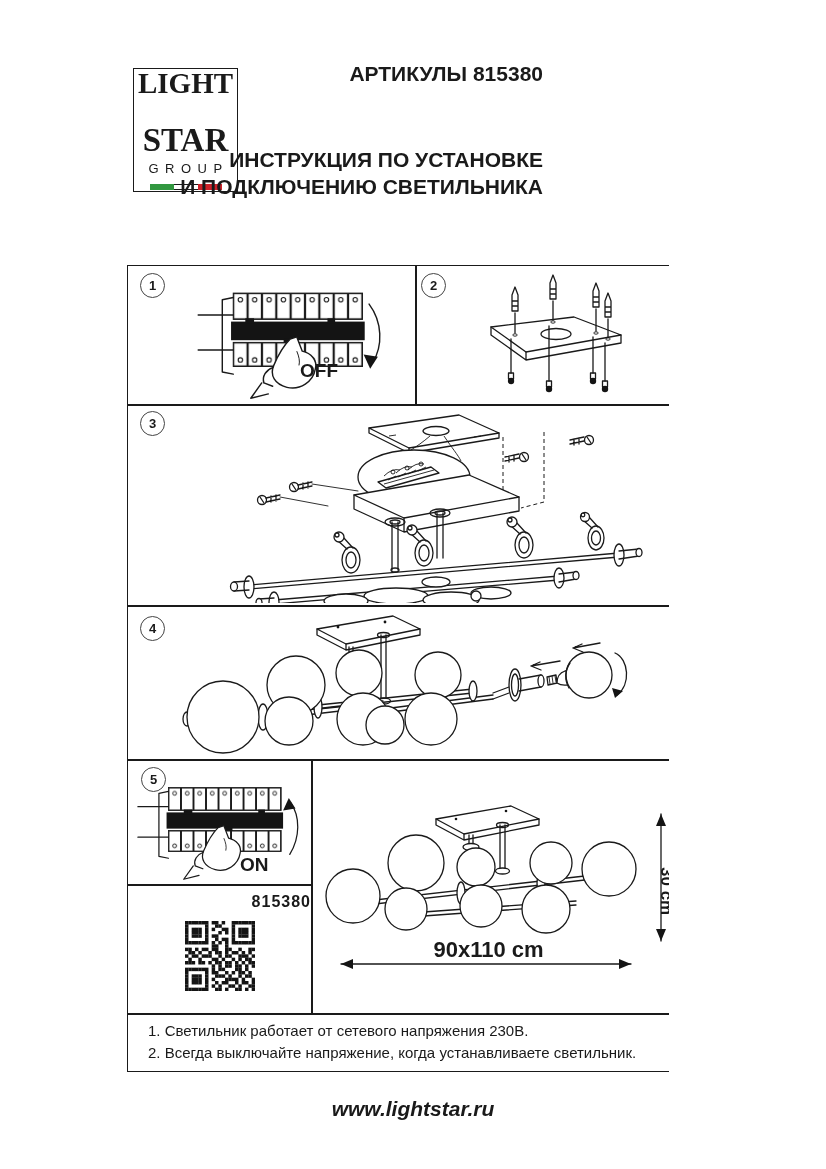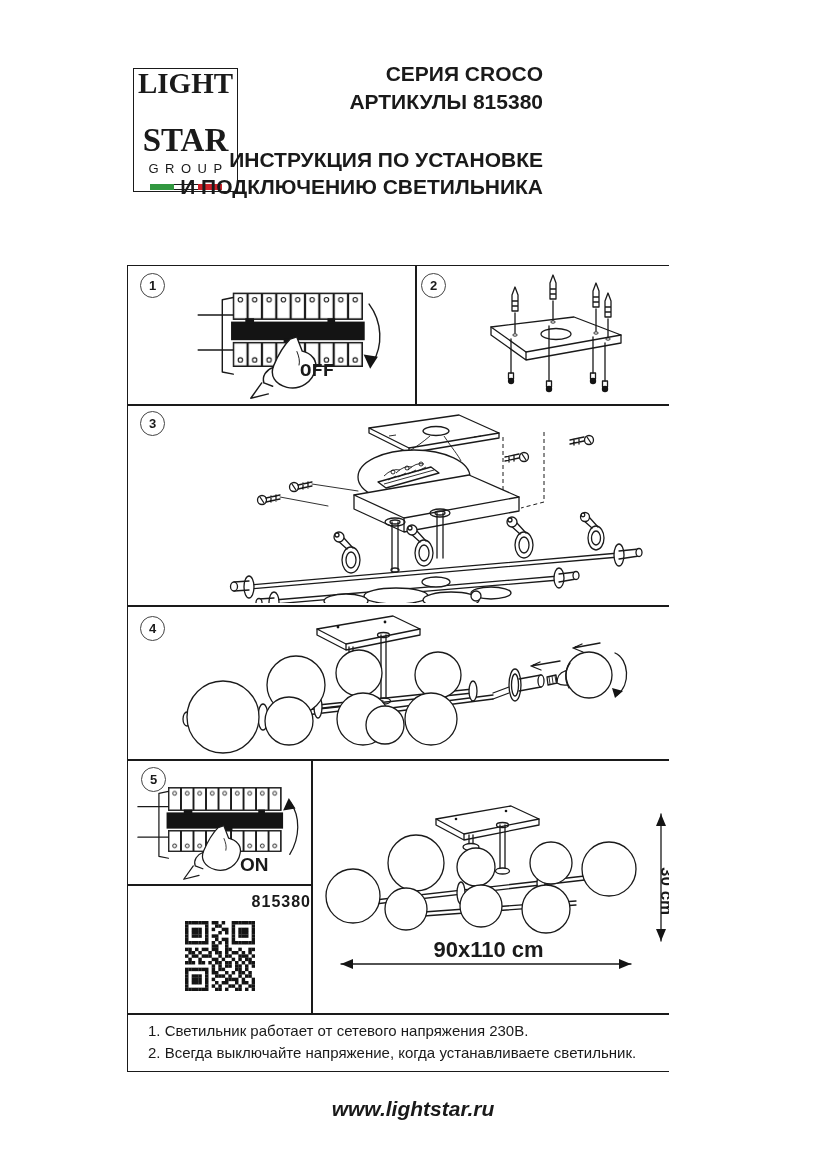"СЕРИЯ CROCO" div { html: <div>СЕРИЯ CROCO</div> -> none }
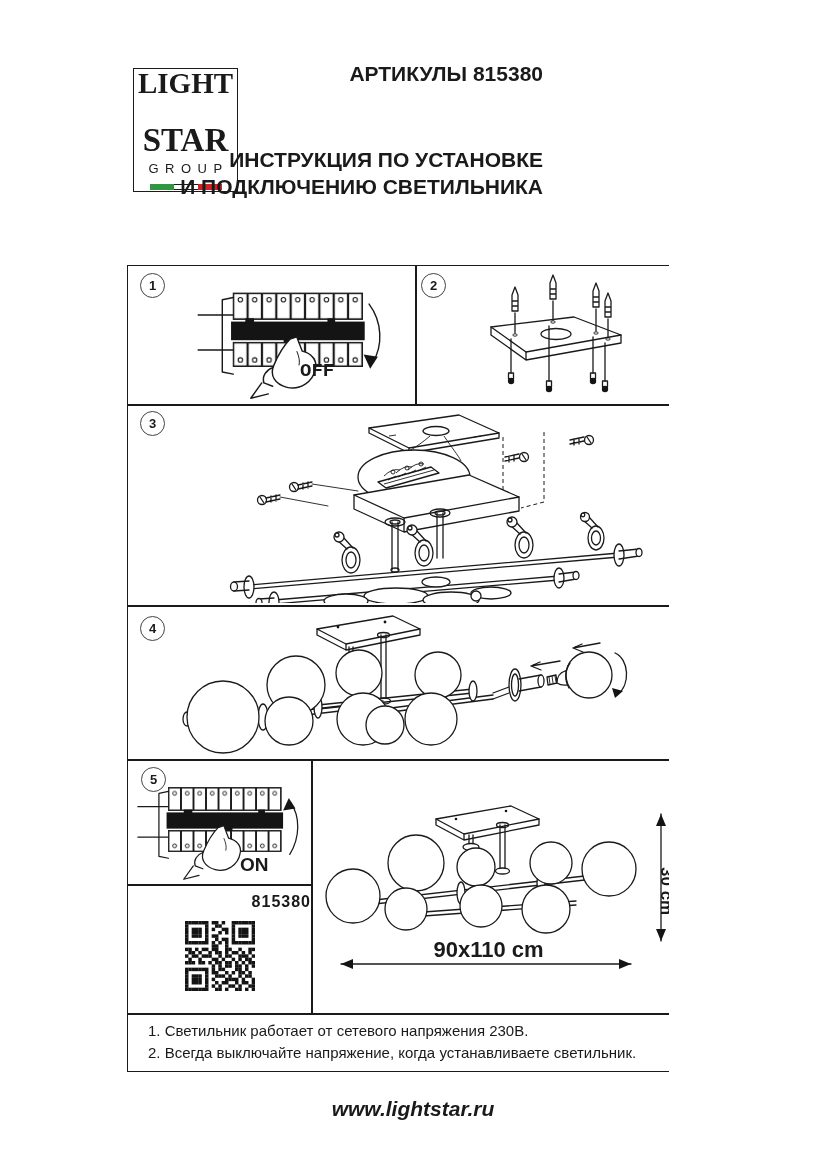"OFF" div.lbl { font-family: Liberation Mono, monospace -> none }
